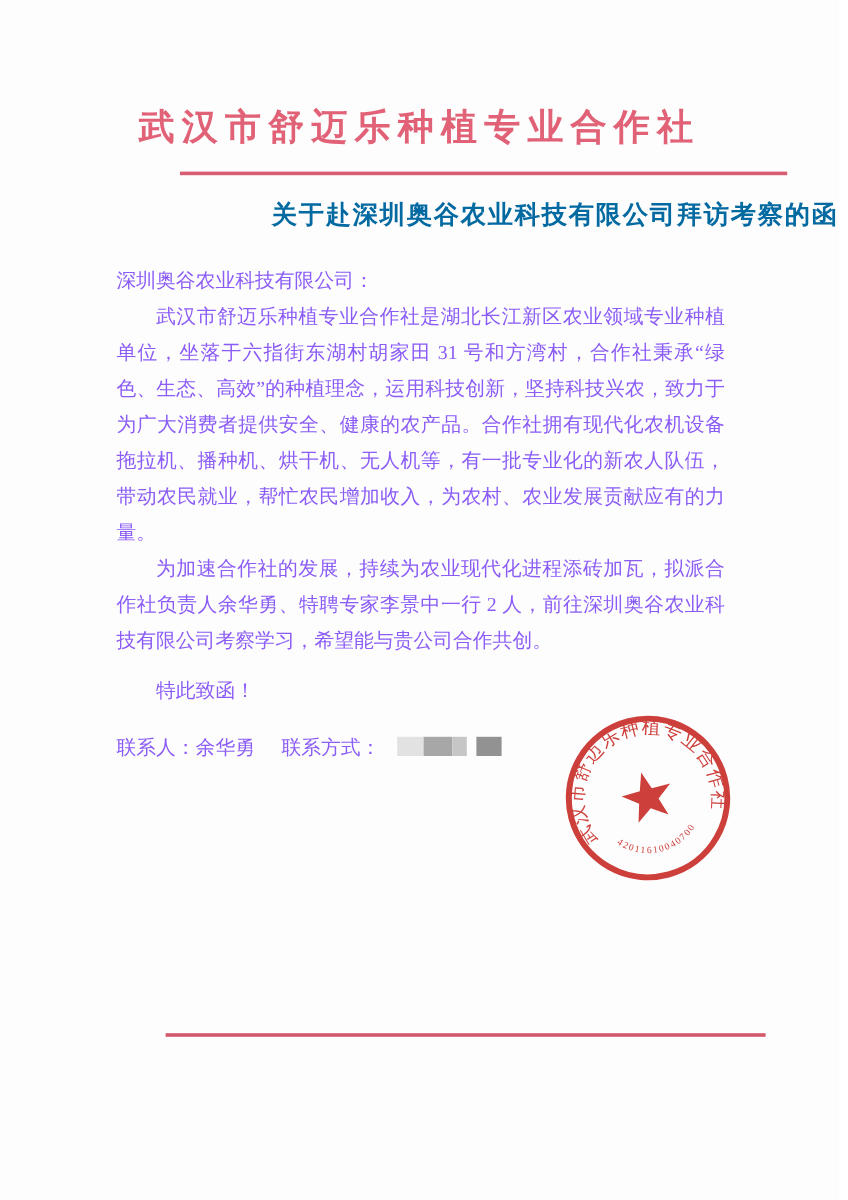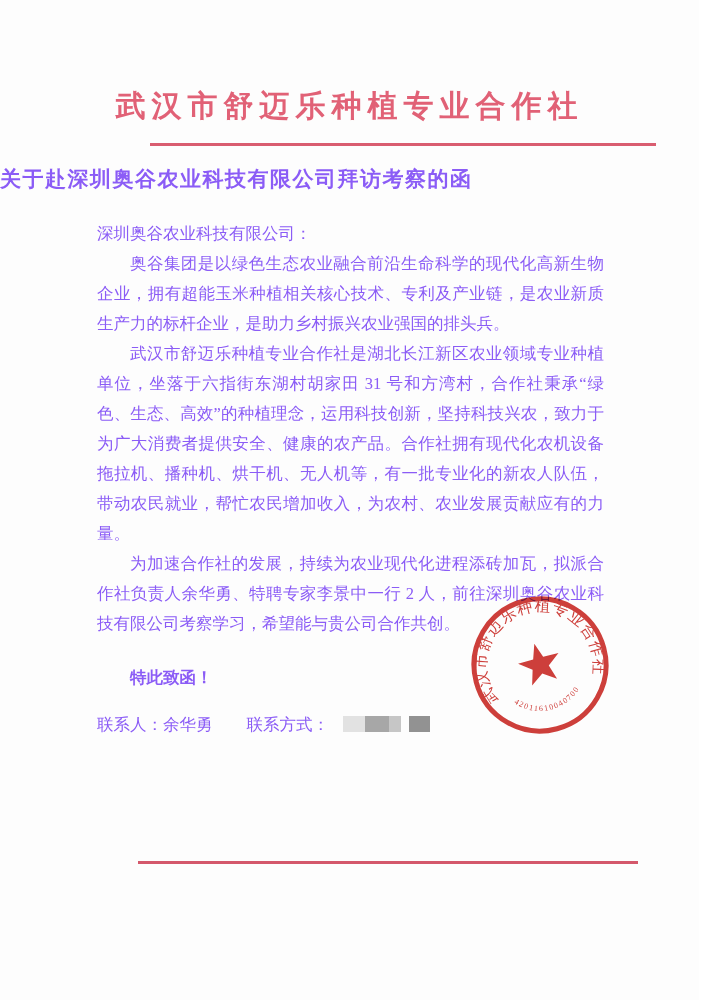"关于赴深圳奥谷农业科技有限公司拜访考察的函" .doc-title { color: #8b5cf6 -> #0369a1; text-align: left -> right }
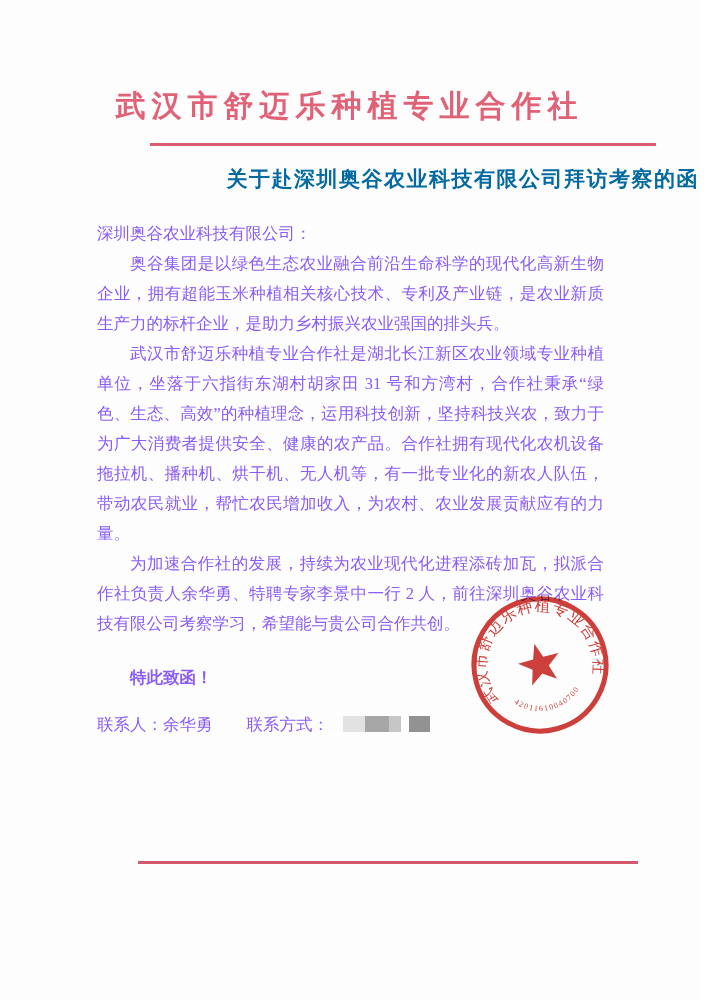"奥谷集团是以绿色生态农业融合前沿生命科学的现代化高新生物企业，拥有超能玉米种植相" p.para { html: <p>奥谷集团是以绿色生态农业融合前沿生命科学的现代化高新生物企业，拥有超能玉米种植相关核心技术、专利及产业链，是农业新质生产力的标杆企业，是助力乡村振兴农业强国的排头兵。</p> -> none }
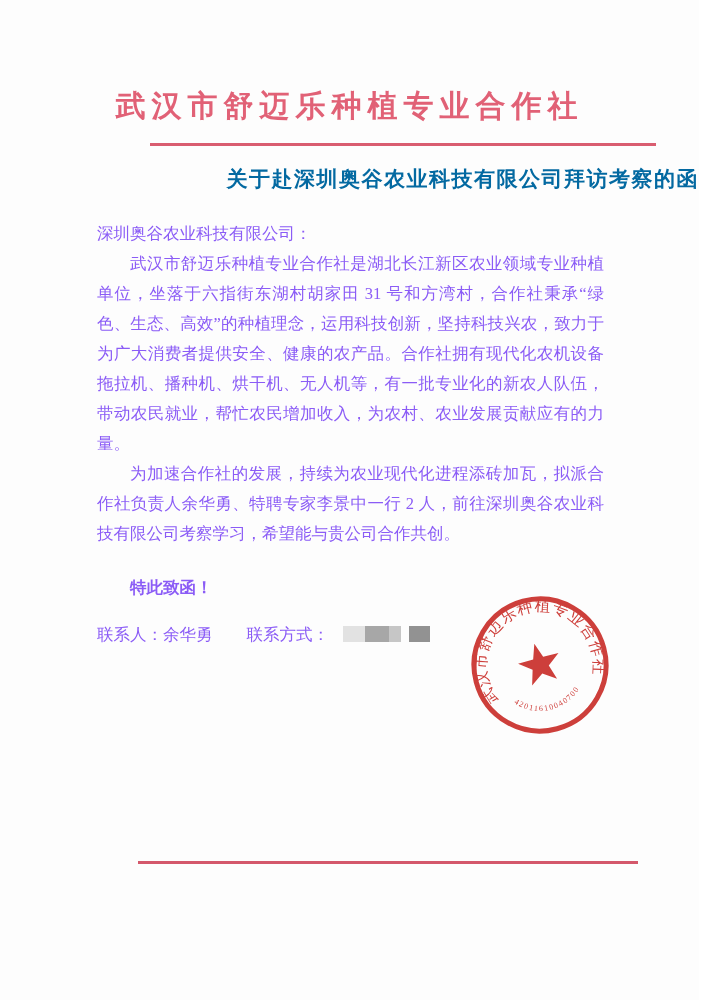"特此致函！" .closing { font-weight: bold -> none; margin-top: 24px -> 12px }
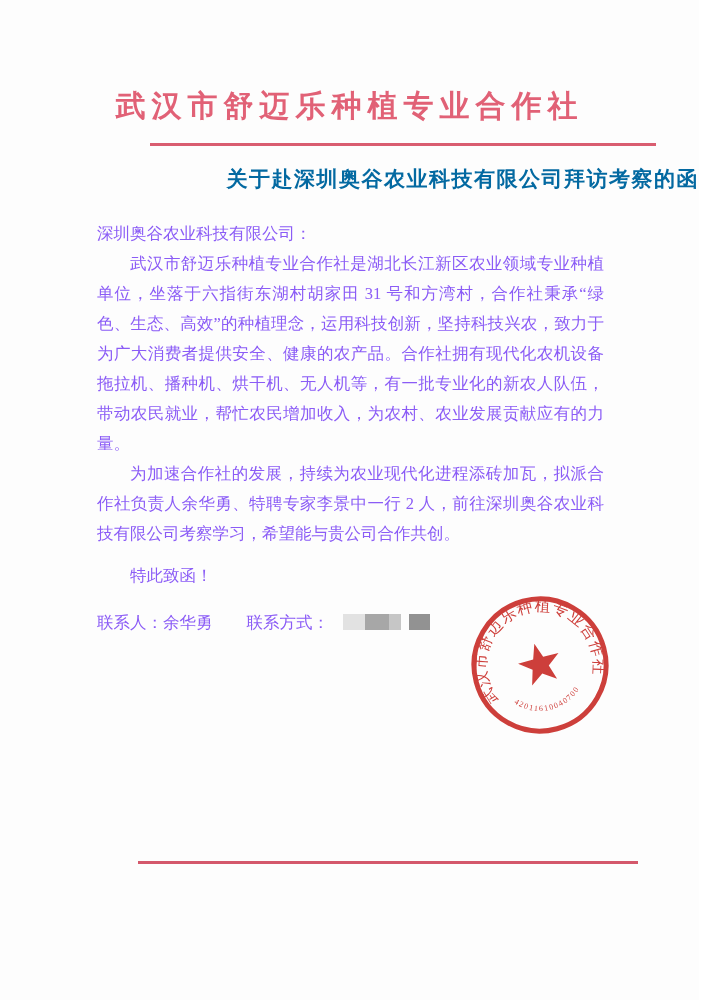"联系方式：" .contact-method { margin-left: 34px -> 22px }
